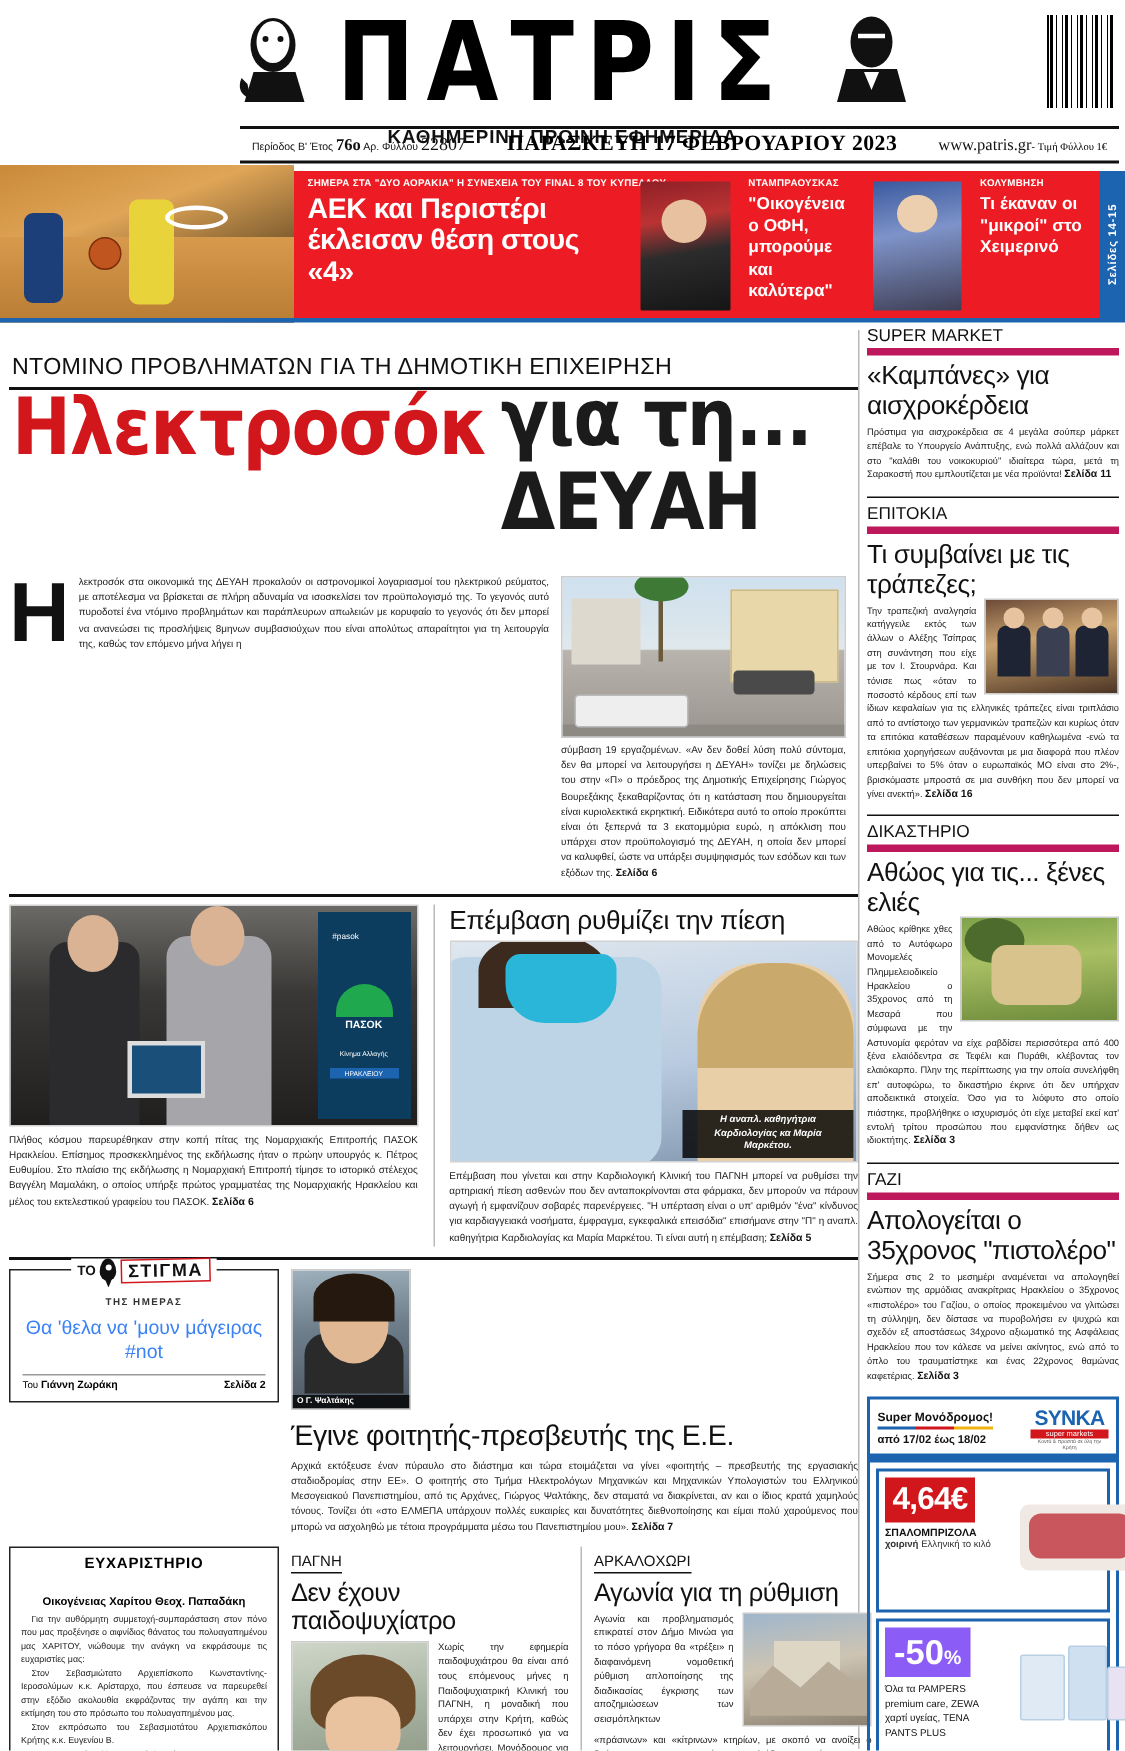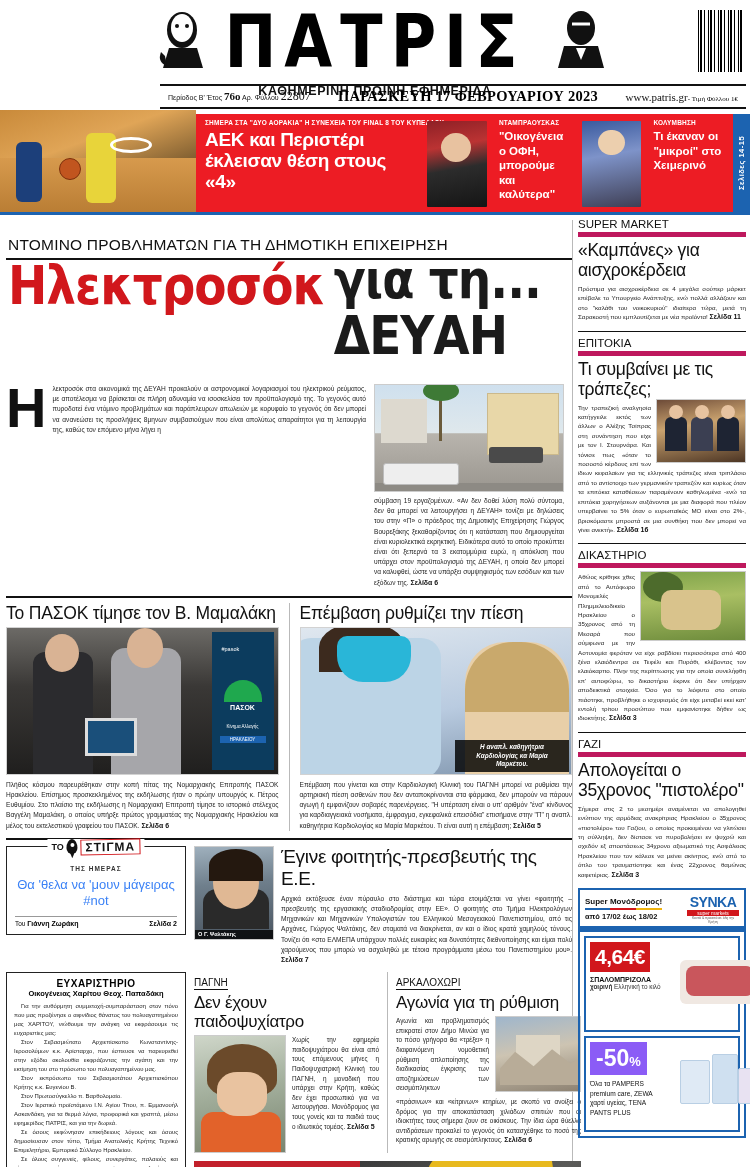"Αθώος για τις... ξένες ελιές" div.rc-head { html: none -> <div>Αθώος για τις... ξένες ελιές</div> }
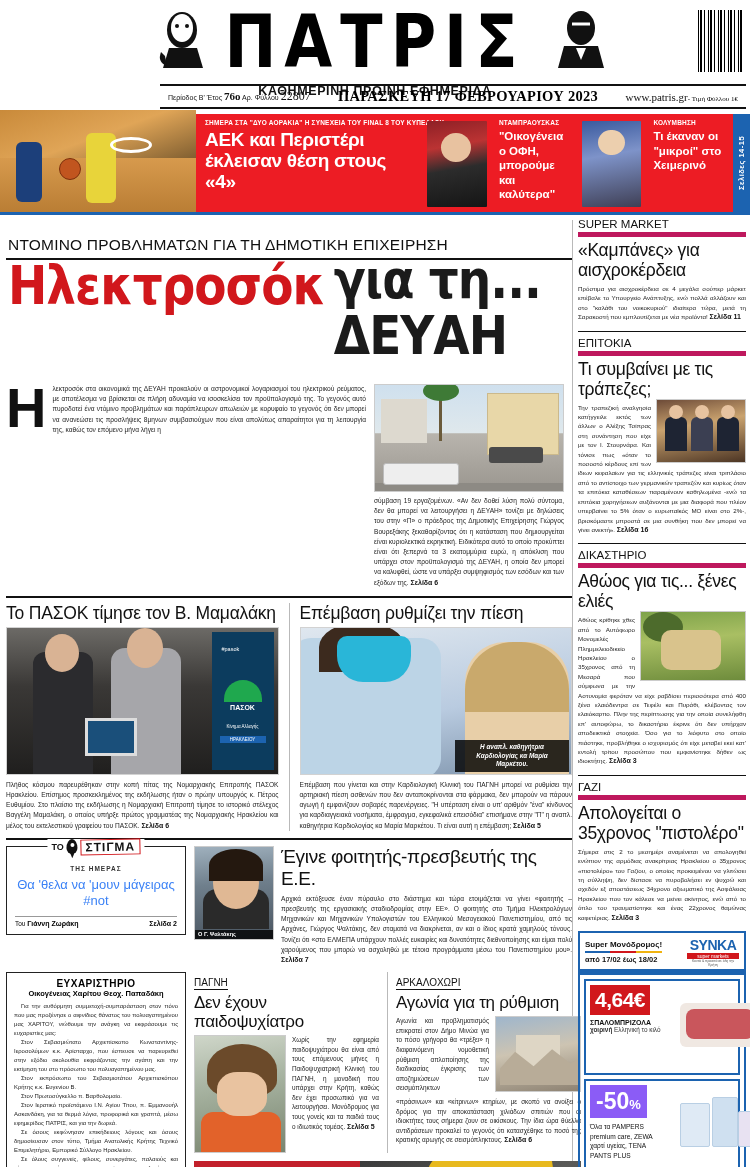"Το ΠΑΣΟΚ τίμησε τον Β." div.art-head { html: <div>Το ΠΑΣΟΚ τίμησε τον Β. Μαμαλάκη</div> -> none }
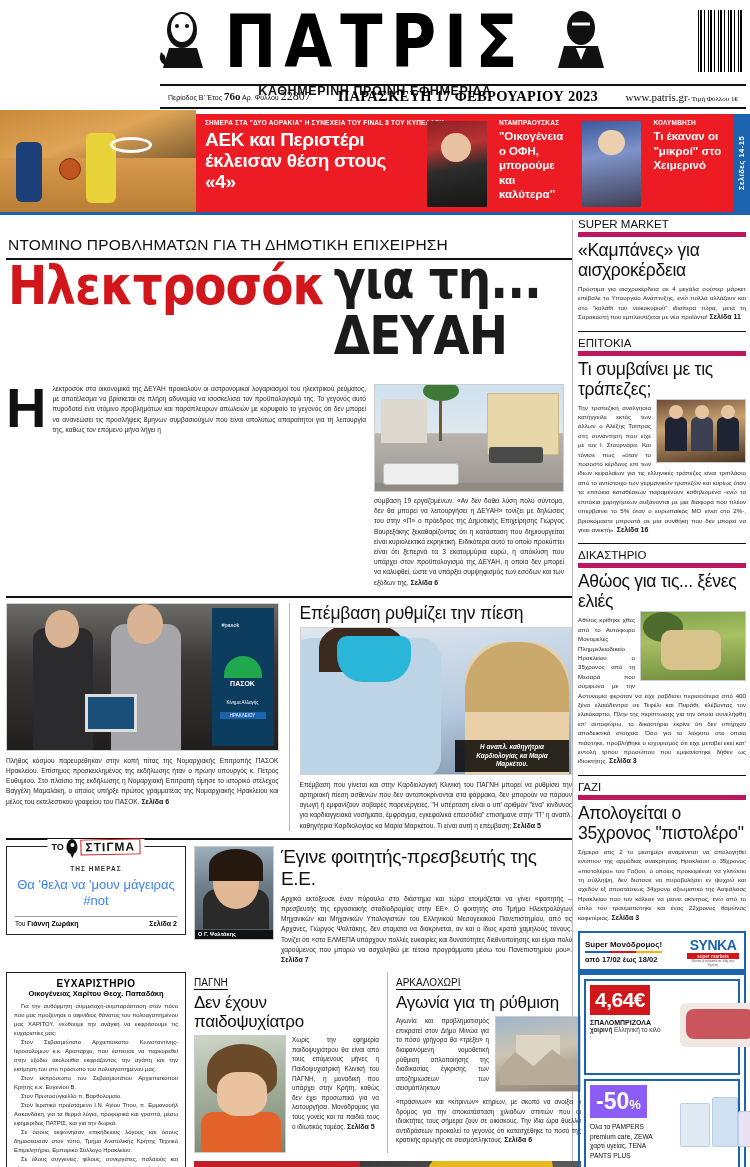"Έγινε φοιτητής-πρεσβευτής της Ε.Ε." .eu { flex-direction: none -> column }
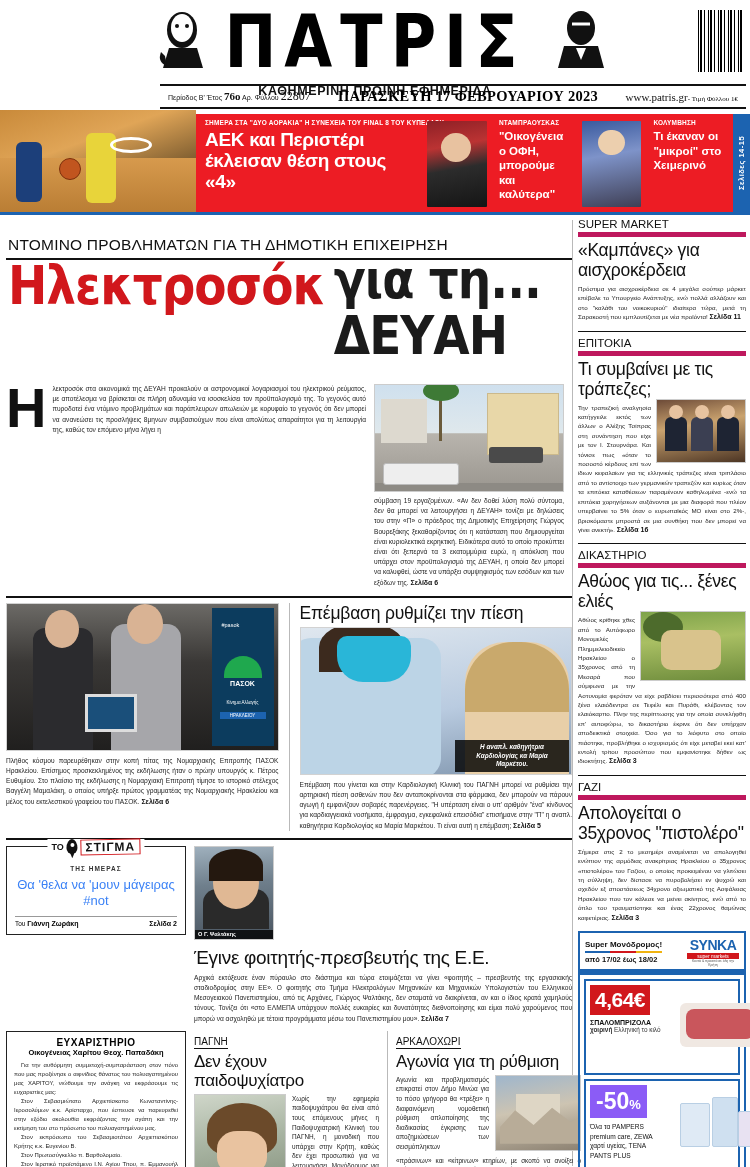"Οικογένειας Χαρίτου Θεοχ. Παπαδάκη" .euxar-s { margin-top: 0 -> 15px }
